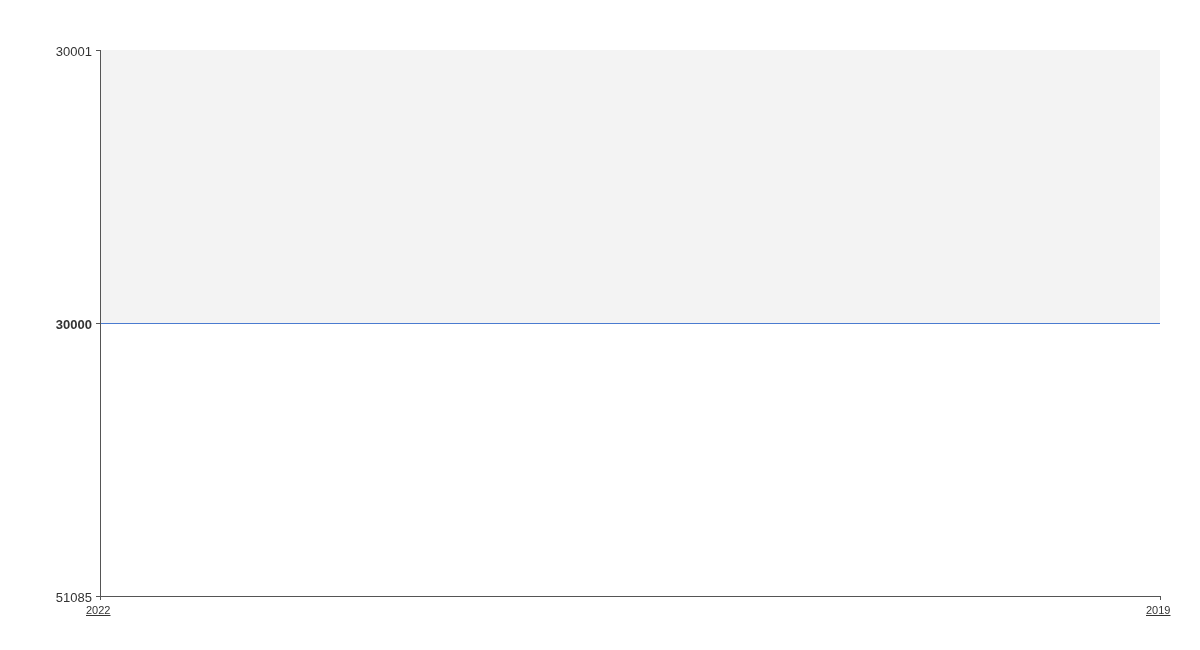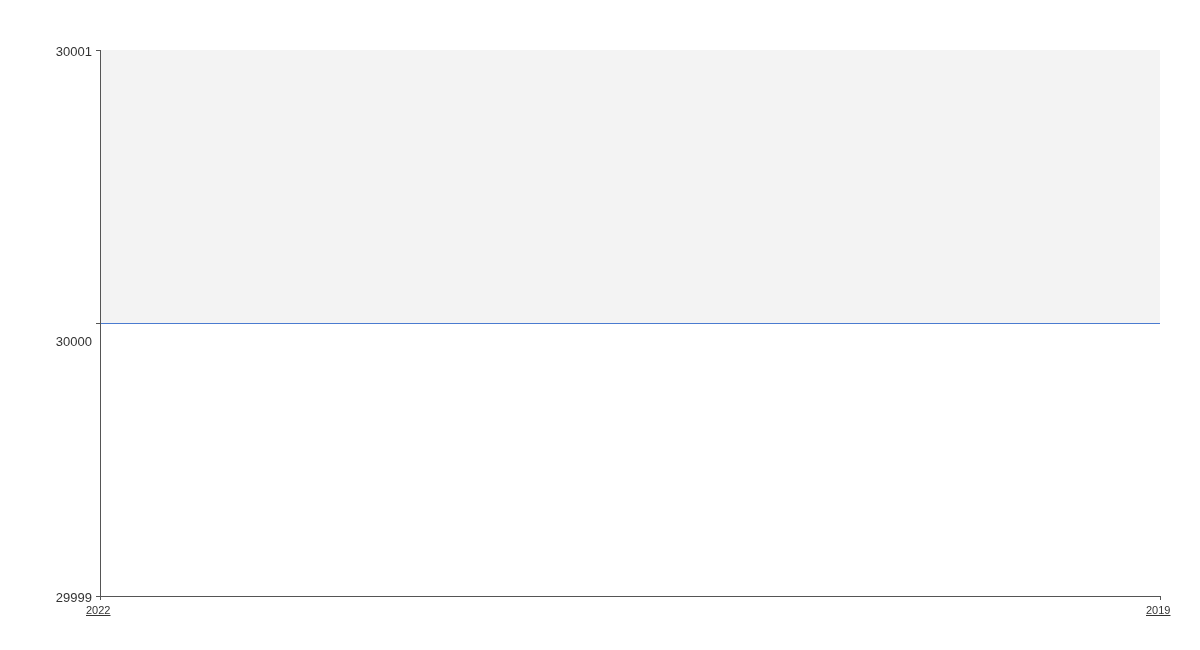"30000" div.ylabel { font-weight: none -> bold; top: 334px -> 317px }
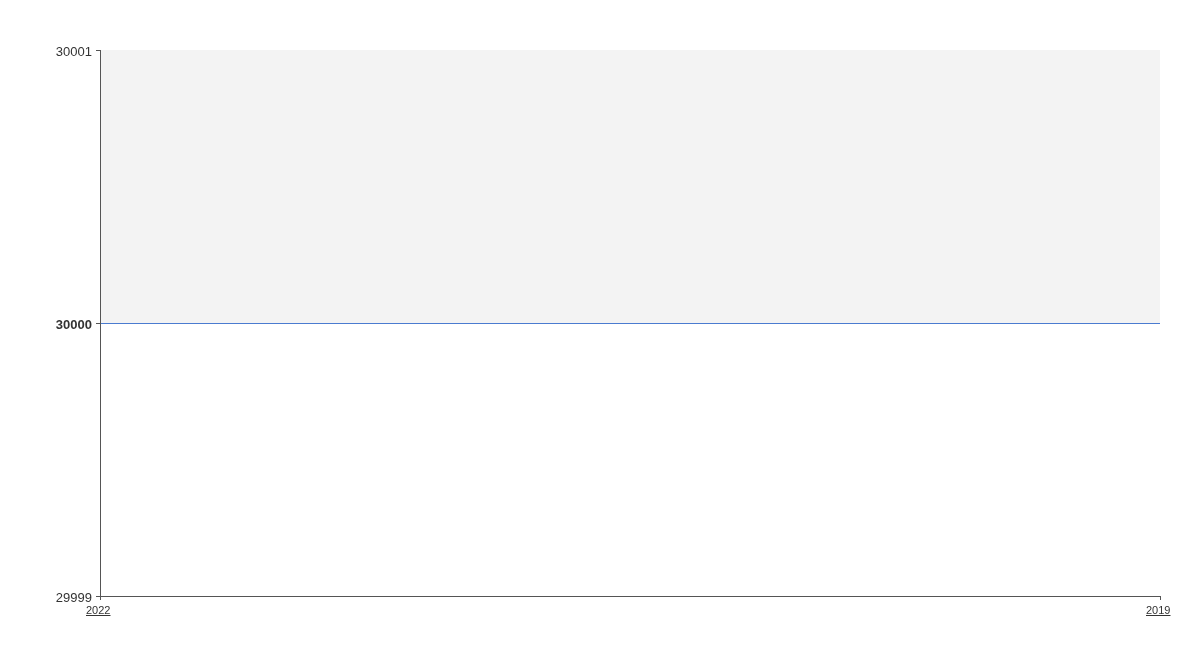"29999" div.ylabel { text: 29999 -> 51085 }
